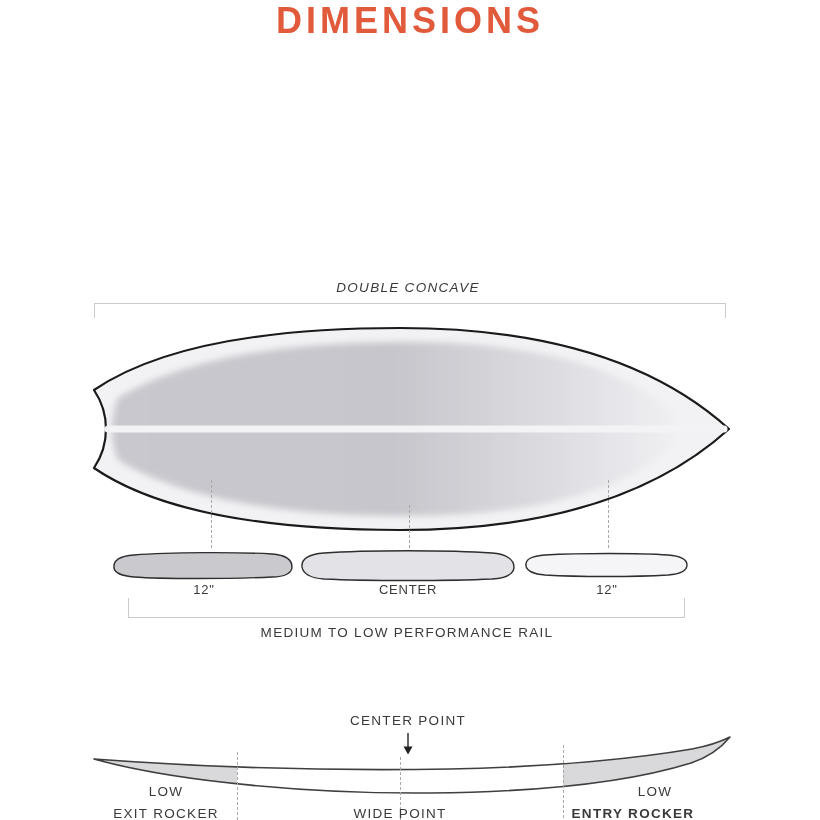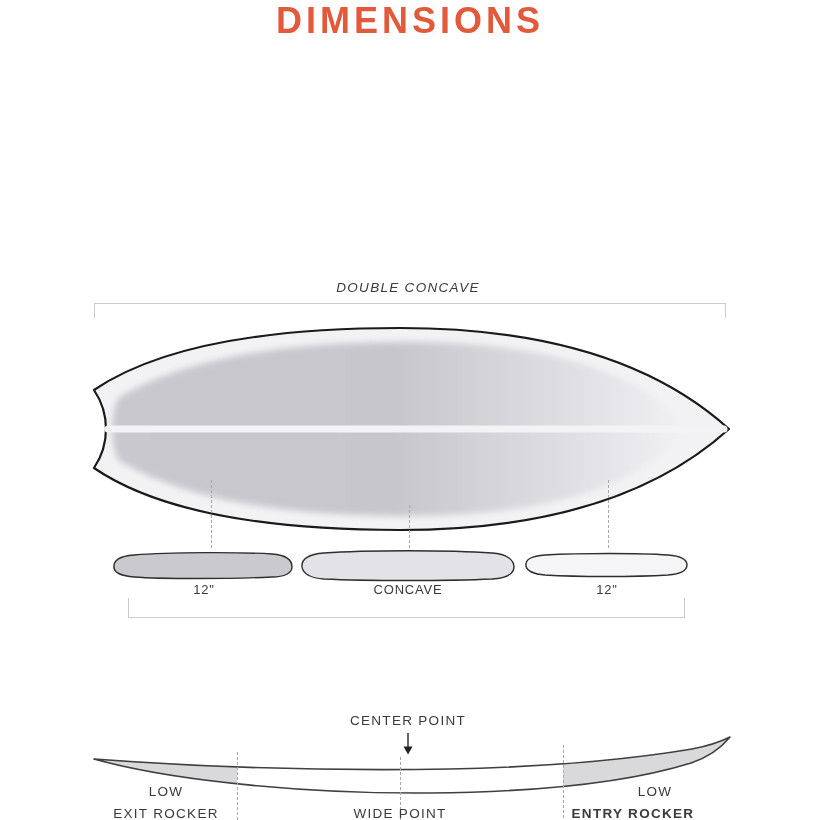"CONCAVE" div.label { text: CONCAVE -> CENTER }
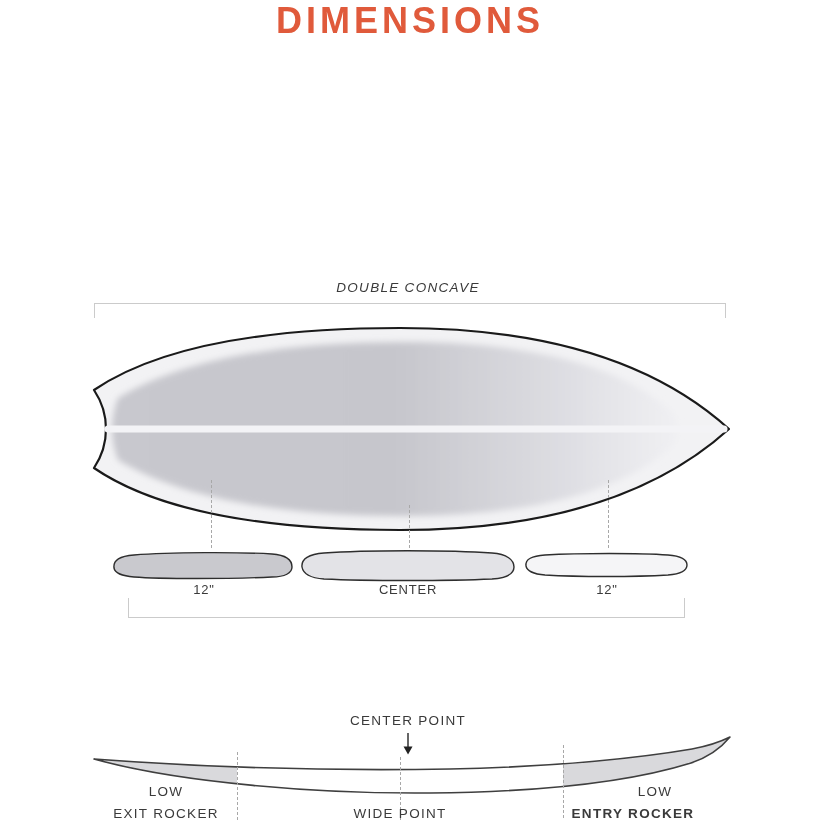"MEDIUM TO LOW PERFORMANCE RAIL" div.label { html: none -> <div>MEDIUM TO LOW PERFORMANCE RAIL</div> }
